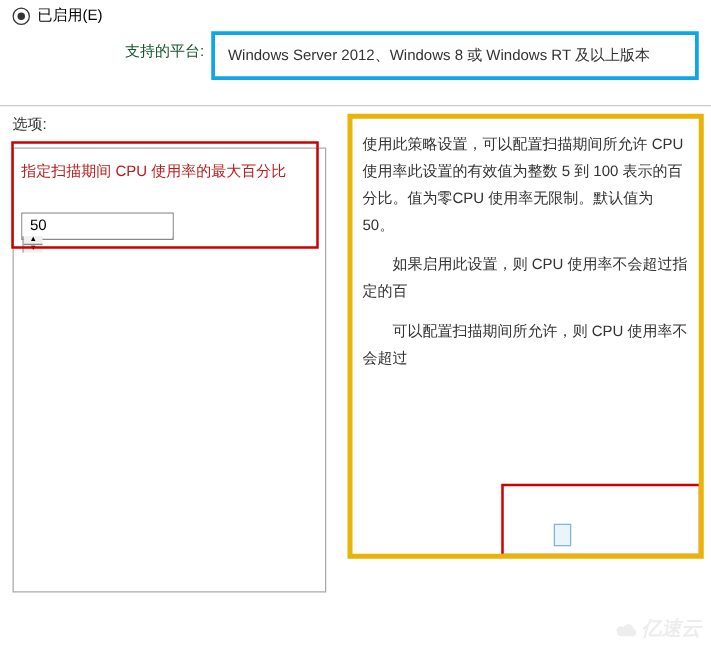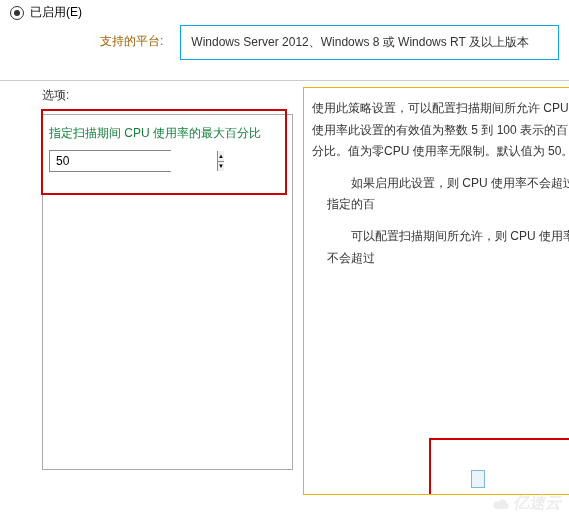"支持的平台:" .platforms-label { color: #a16207 -> #14532d; margin-right: 17px -> 6px }
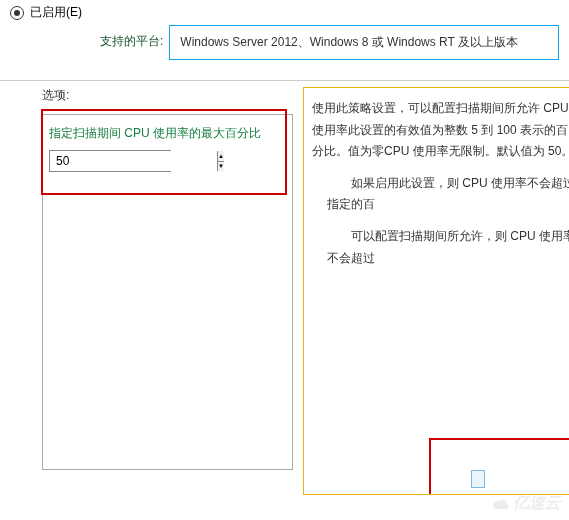"Windows Server 2012、Windows 8 或" .platforms-box { border: 1px solid #0ea5e9 -> 3px solid #0ea5e9 }
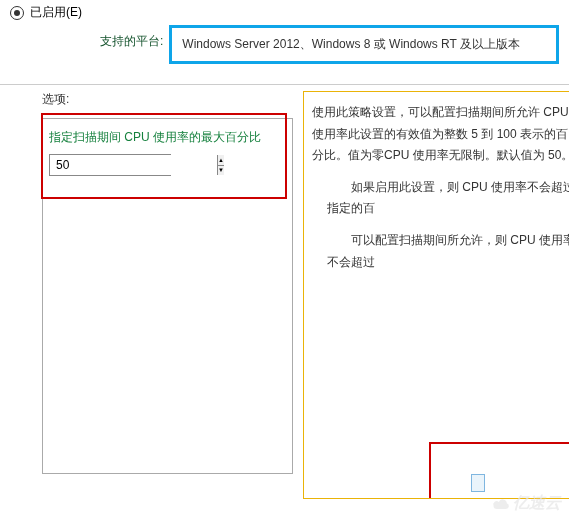"选项:" .middle-section { padding-left: 32px -> none }
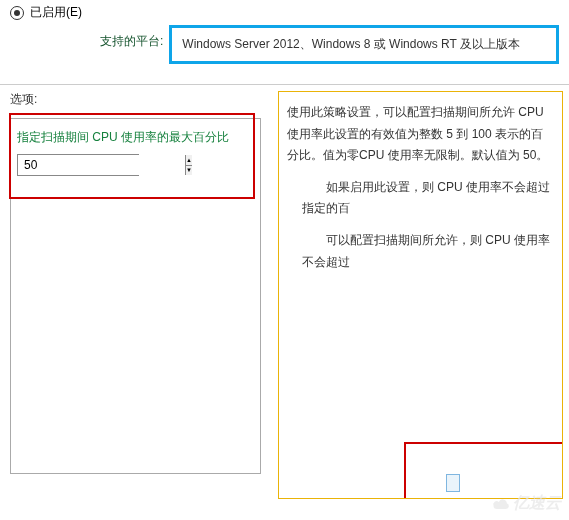"使用此策略设置，可以配置扫描期间所允许 CPU 使用率此设置的有效值为整数 5" .help-box { border: 1px solid #eab308 -> 4px solid #eab308; height: 408px -> 356px }
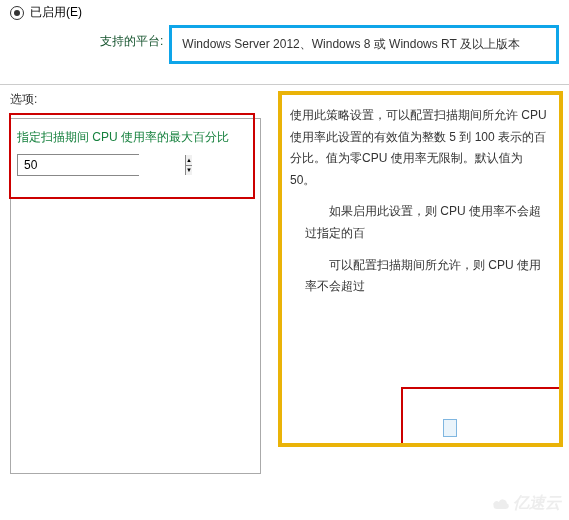"指定扫描期间 CPU 使用率的最大百分比" .option-label { color: #15803d -> #b91c1c; margin-bottom: 8px -> 24px }
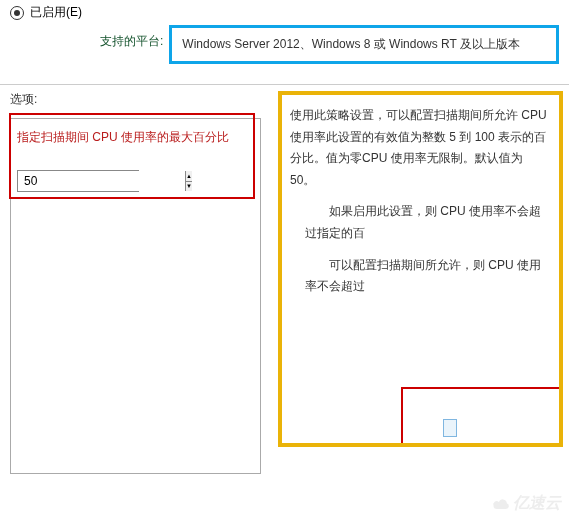"50" .spinner-container { flex-direction: none -> column }
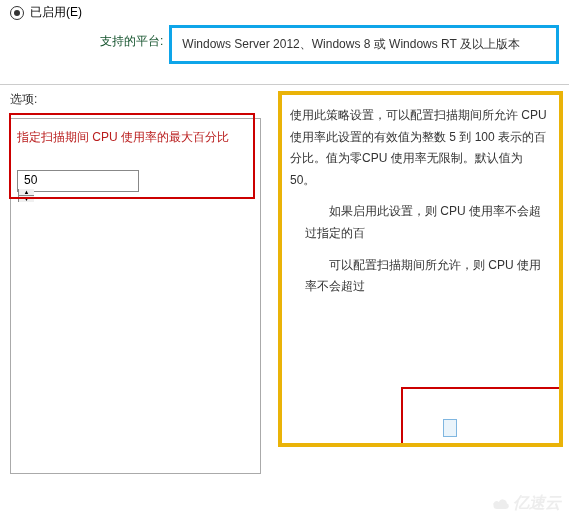"如果启用此设置，则 CPU 使用率不会超过指定的百" .help-para.indent { margin-left: 15px -> none }
